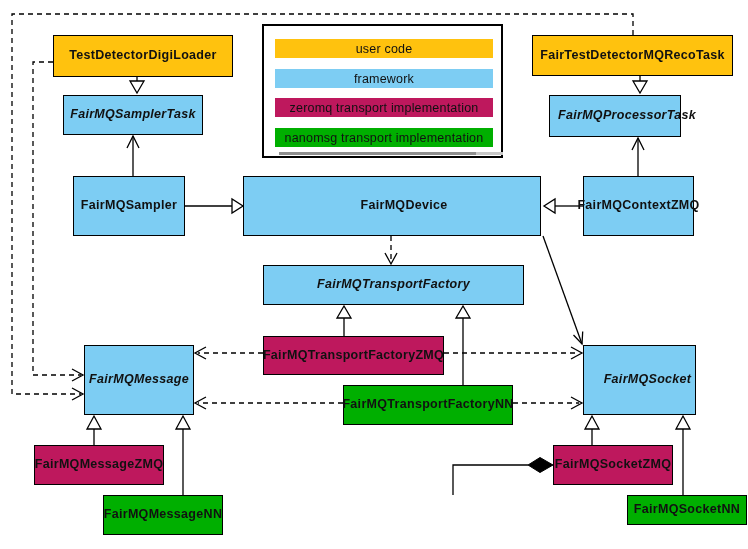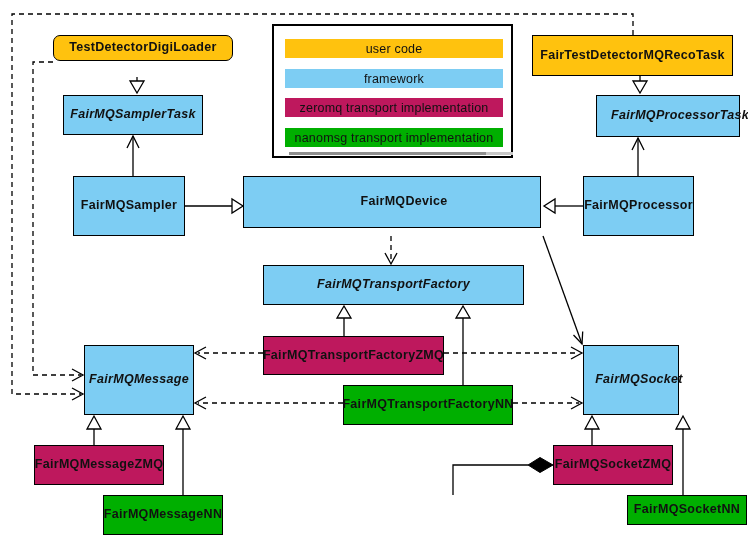"TestDetectorDigiLoader" .n-digiloader { border-radius: 7px -> none; height: 26px -> 42px }
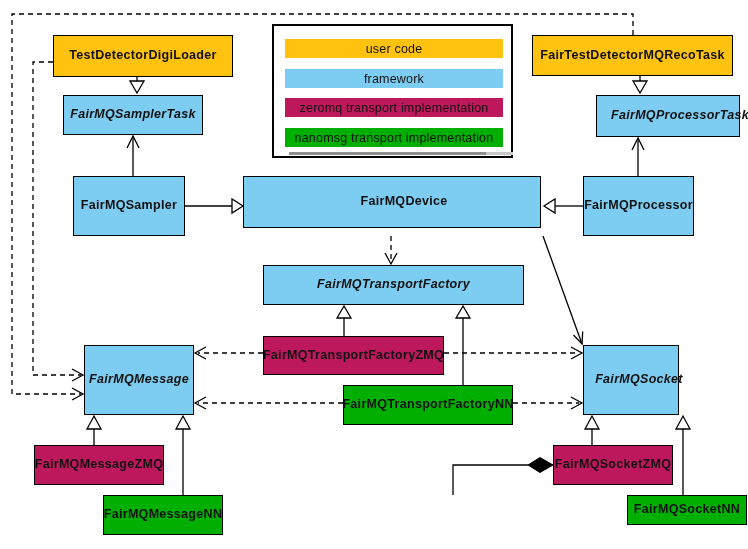"user code" .legend { margin-left: 10px -> none }
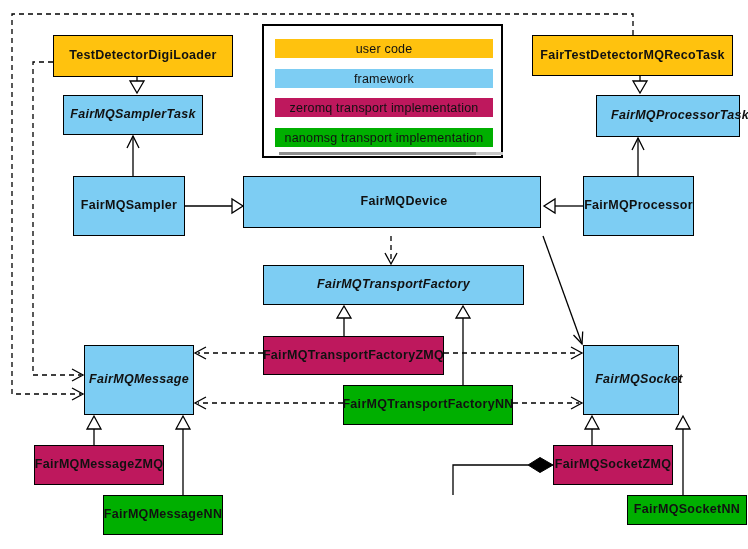"FairMQProcessorTask" .n-processortask { left: 596px -> 549px; width: 144px -> 132px }
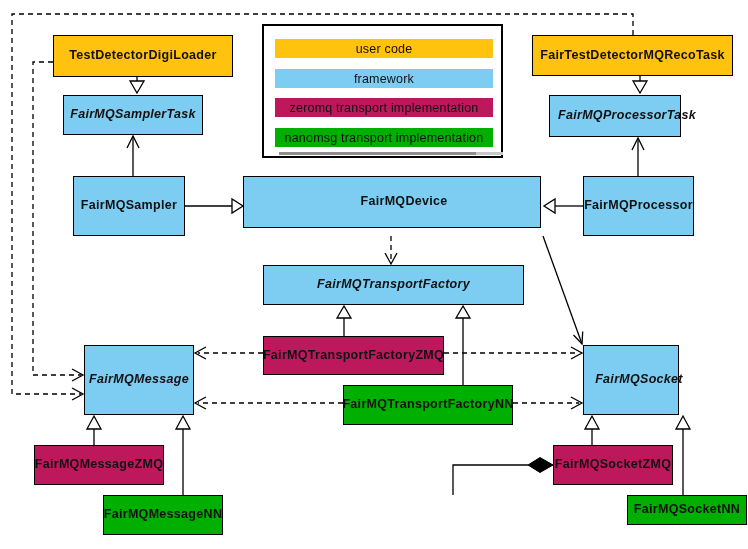"FairMQDevice" .n-device { height: 52px -> 60px }
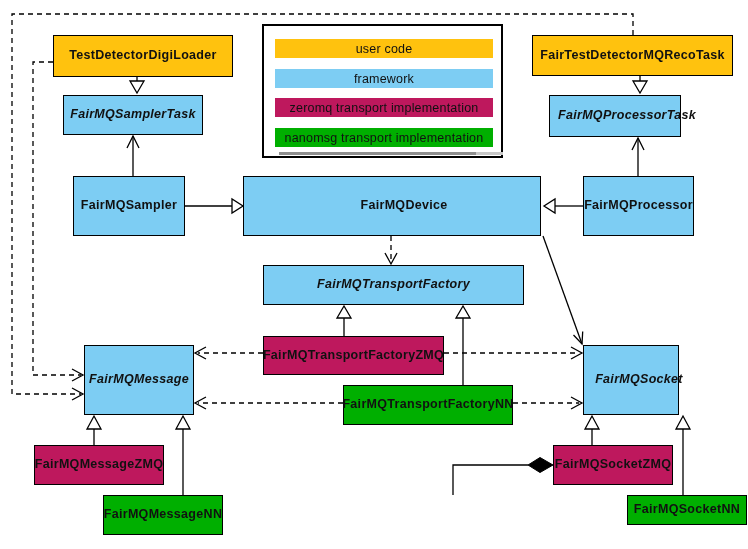"FairMQProcessor" div.node { text: FairMQProcessor -> FairMQContextZMQ }
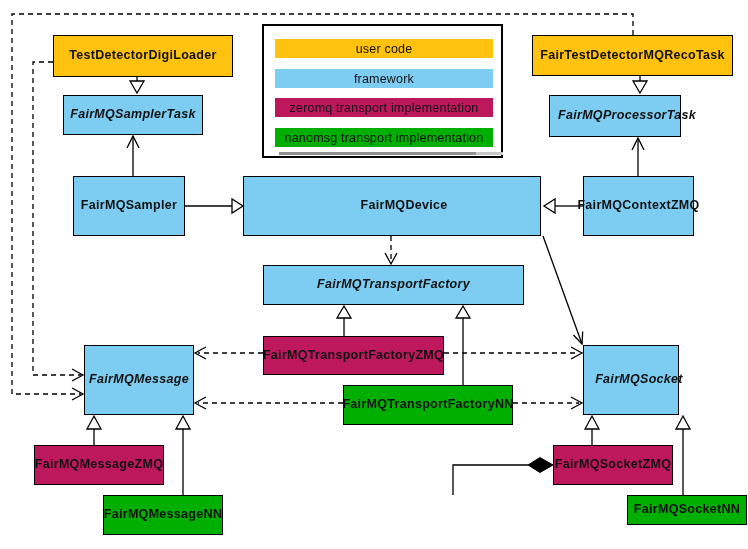"FairMQSocket" .n-socket { width: 96px -> 113px }
